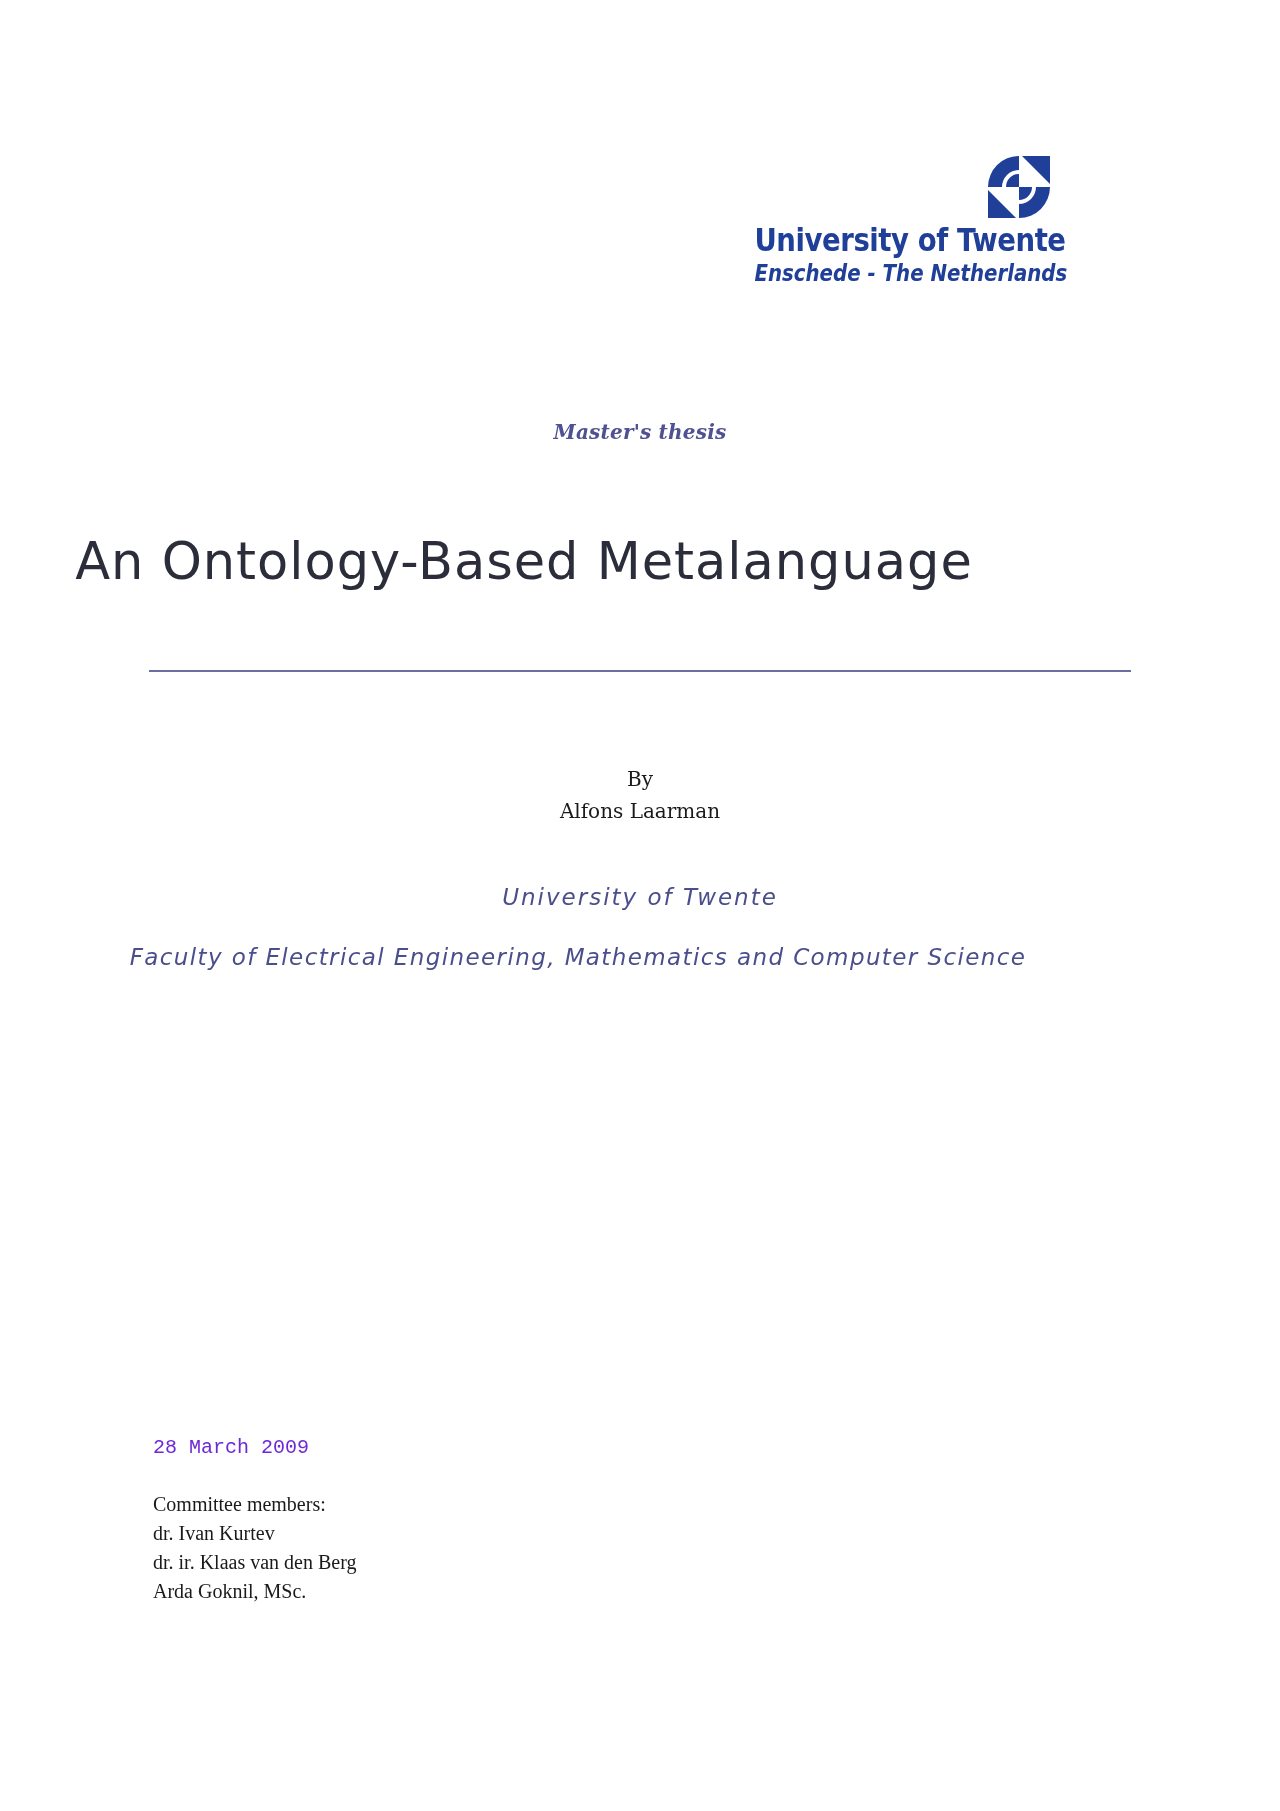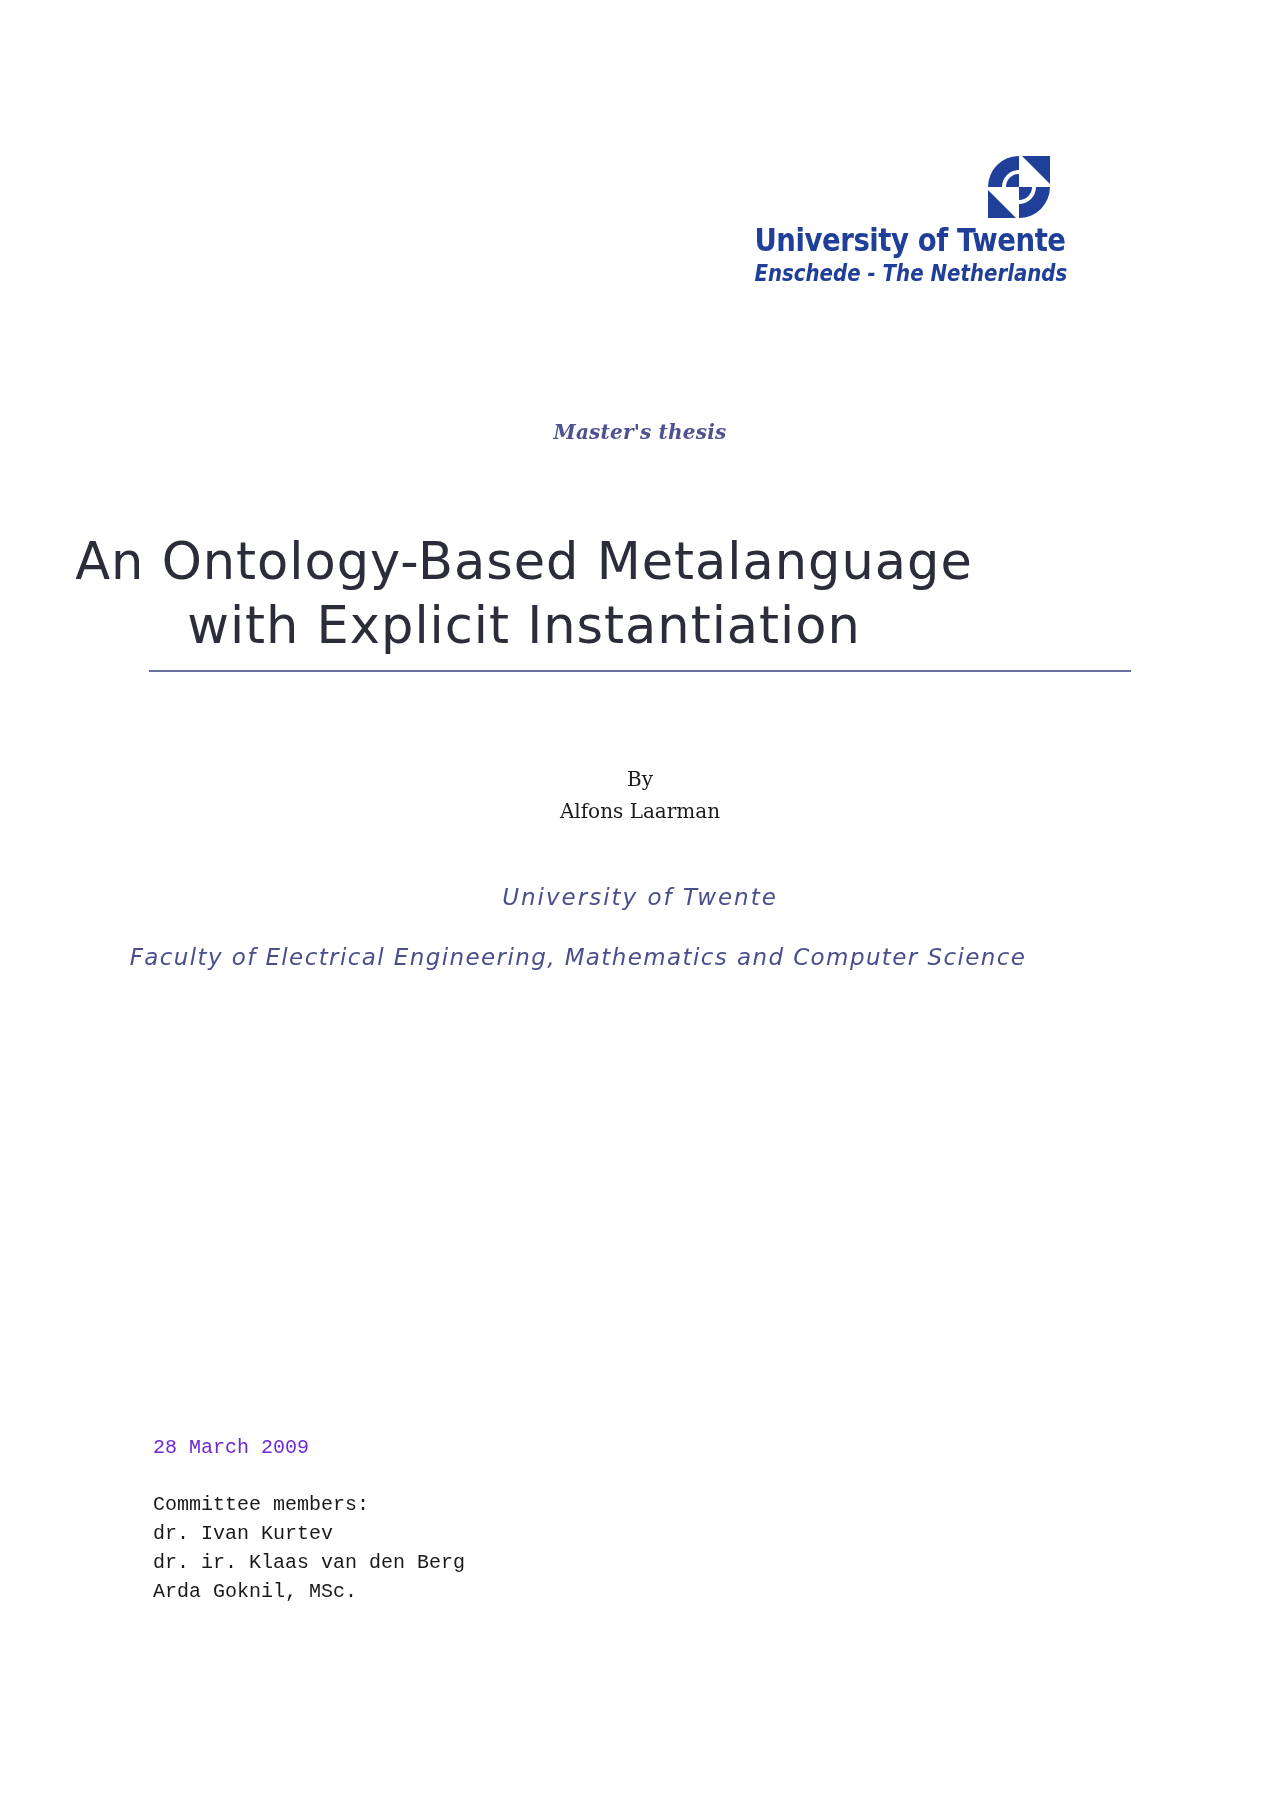"with Explicit Instantiation" div { html: <div>with Explicit Instantiation</div> -> none }
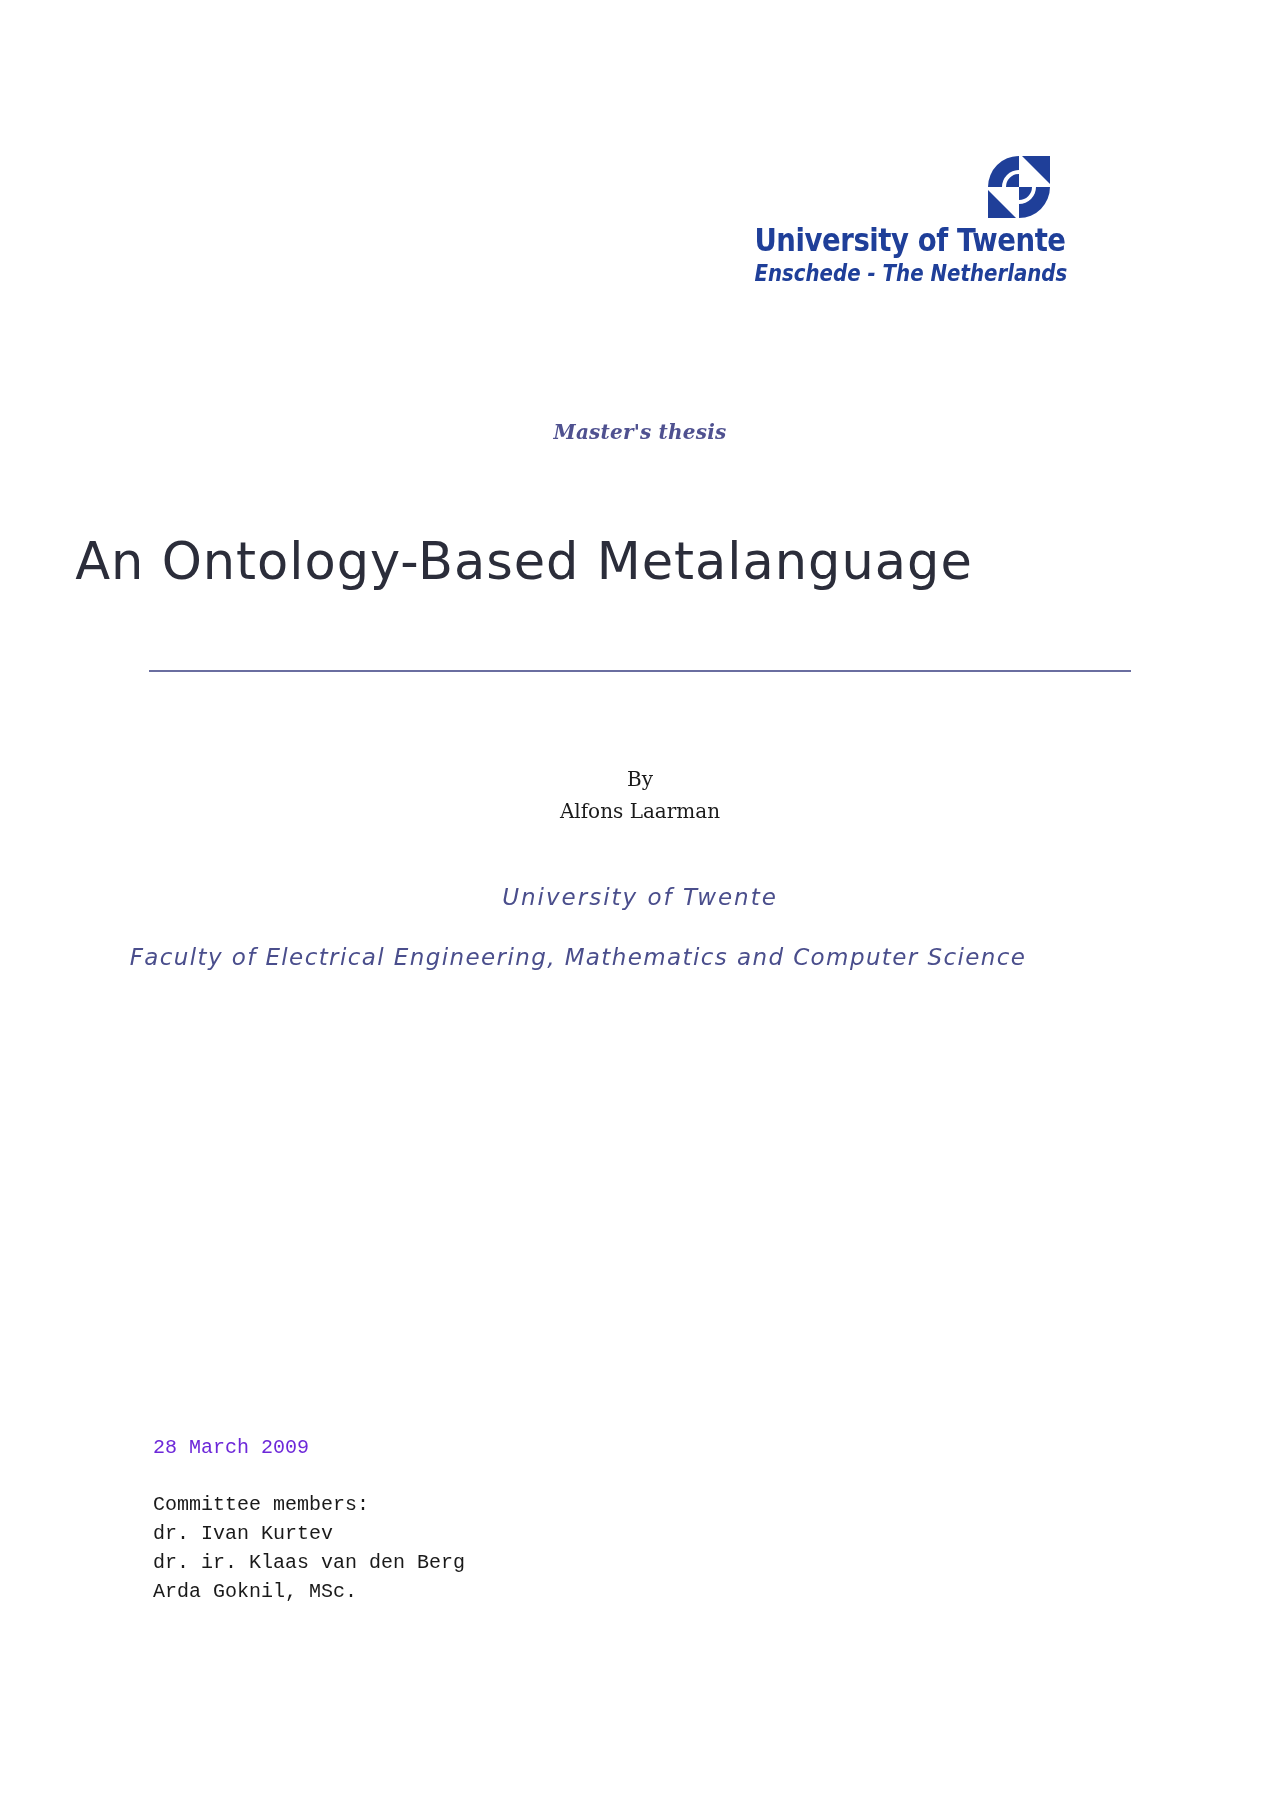"Committee members:" .committee { font-family: Liberation Mono, monospace -> Liberation Serif, serif }
